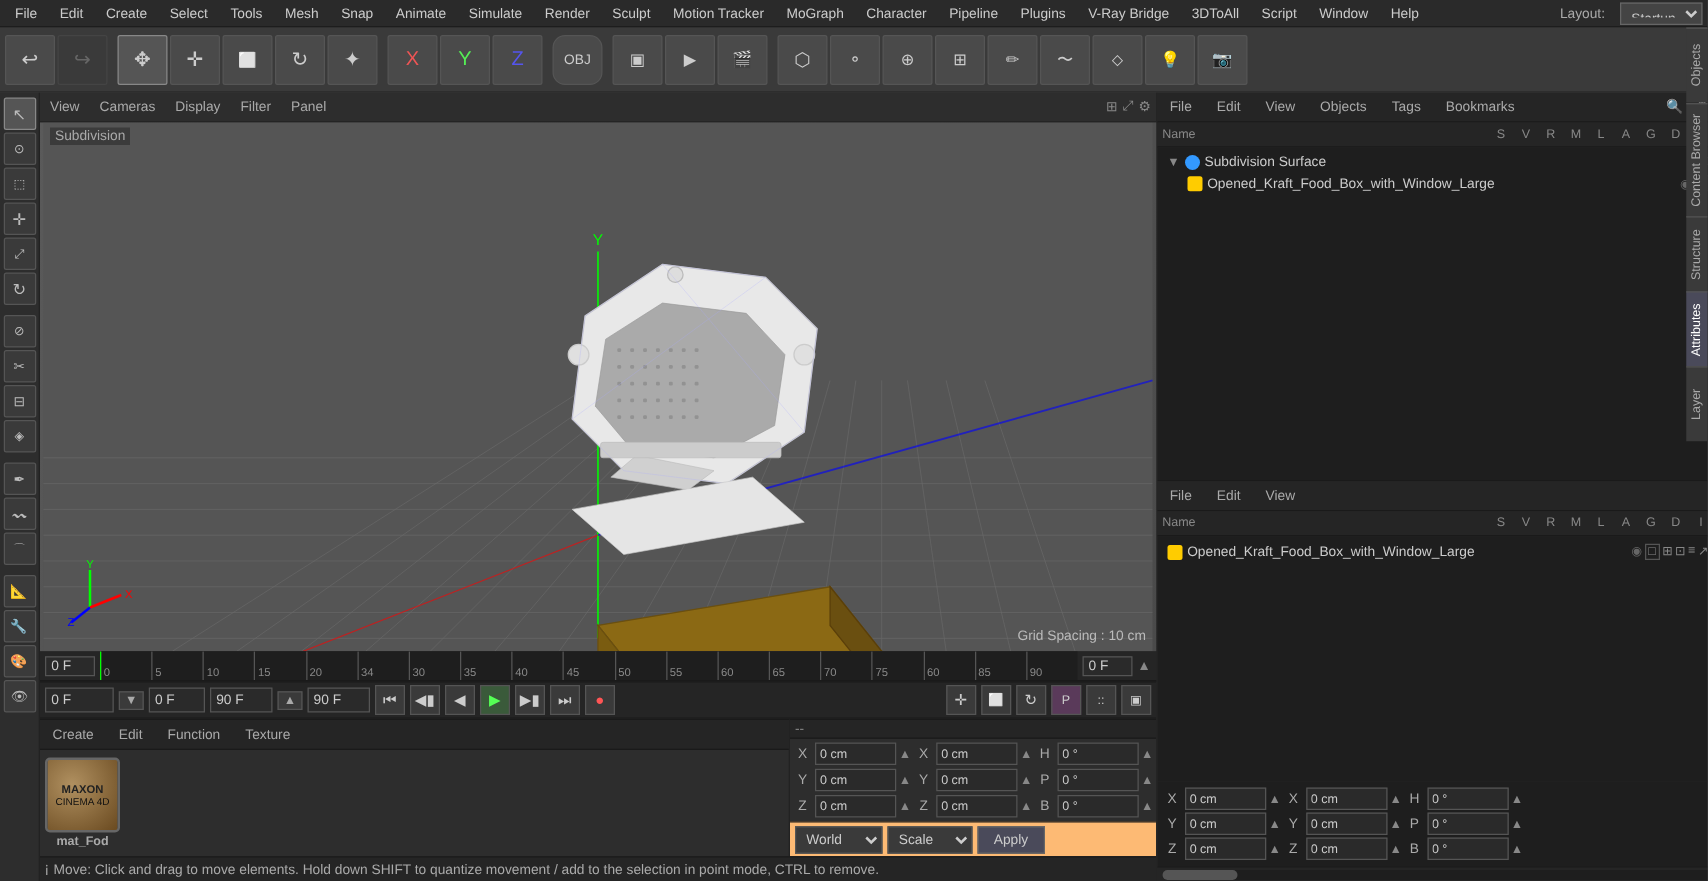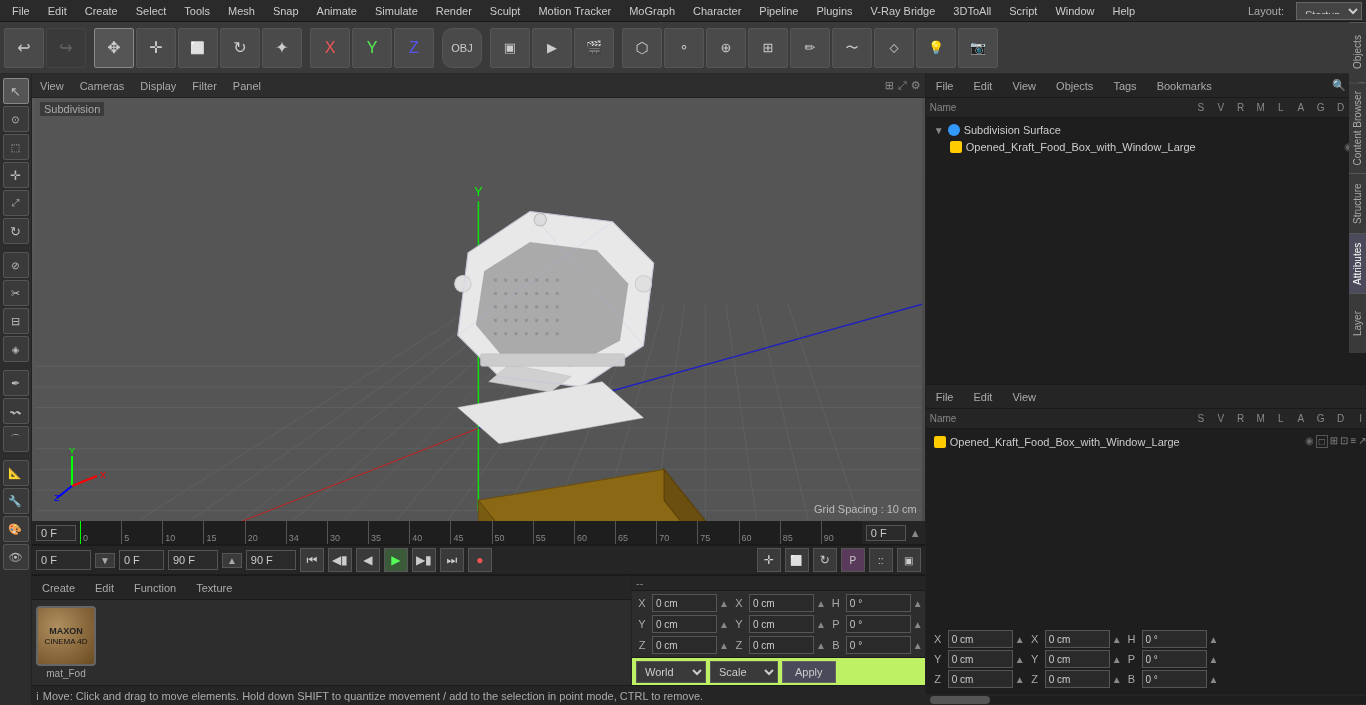"mat_Fod" .material-label { font-weight: none -> bold }
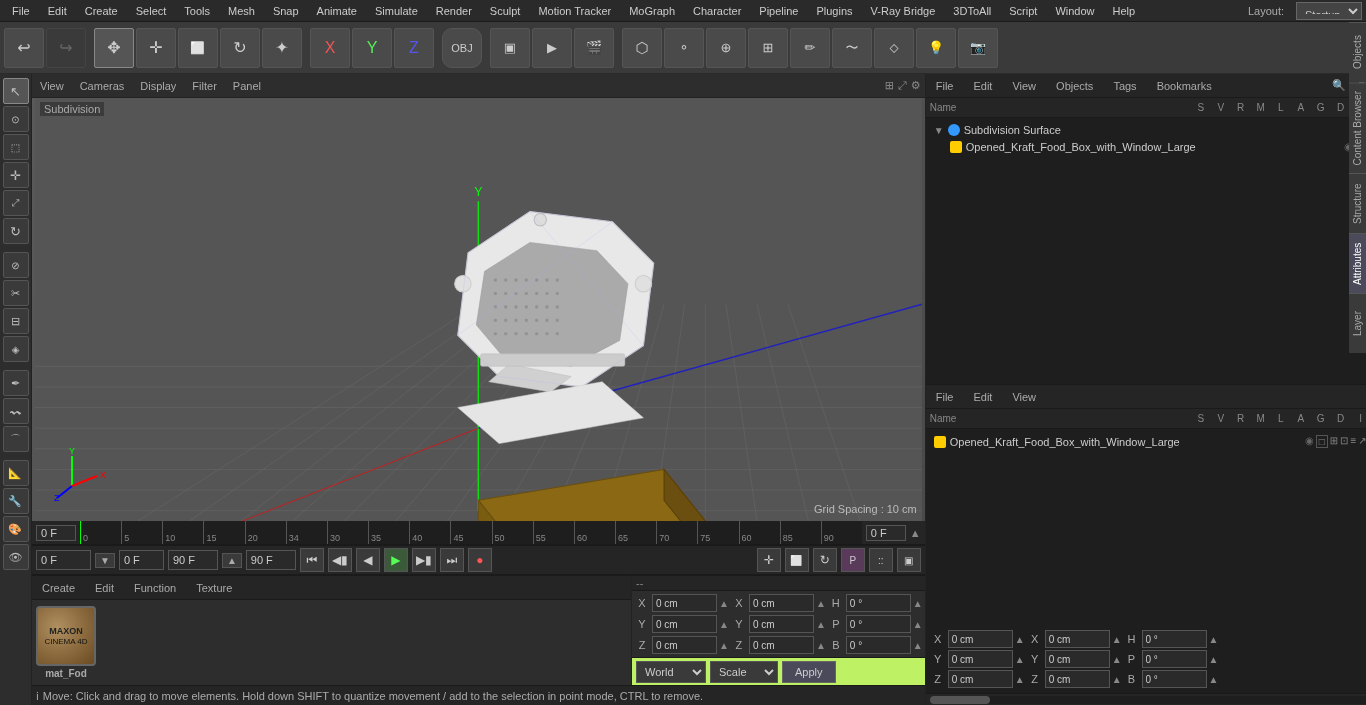"World" .coords-bottom-bar { background: #bef264 -> #fdba74 }
